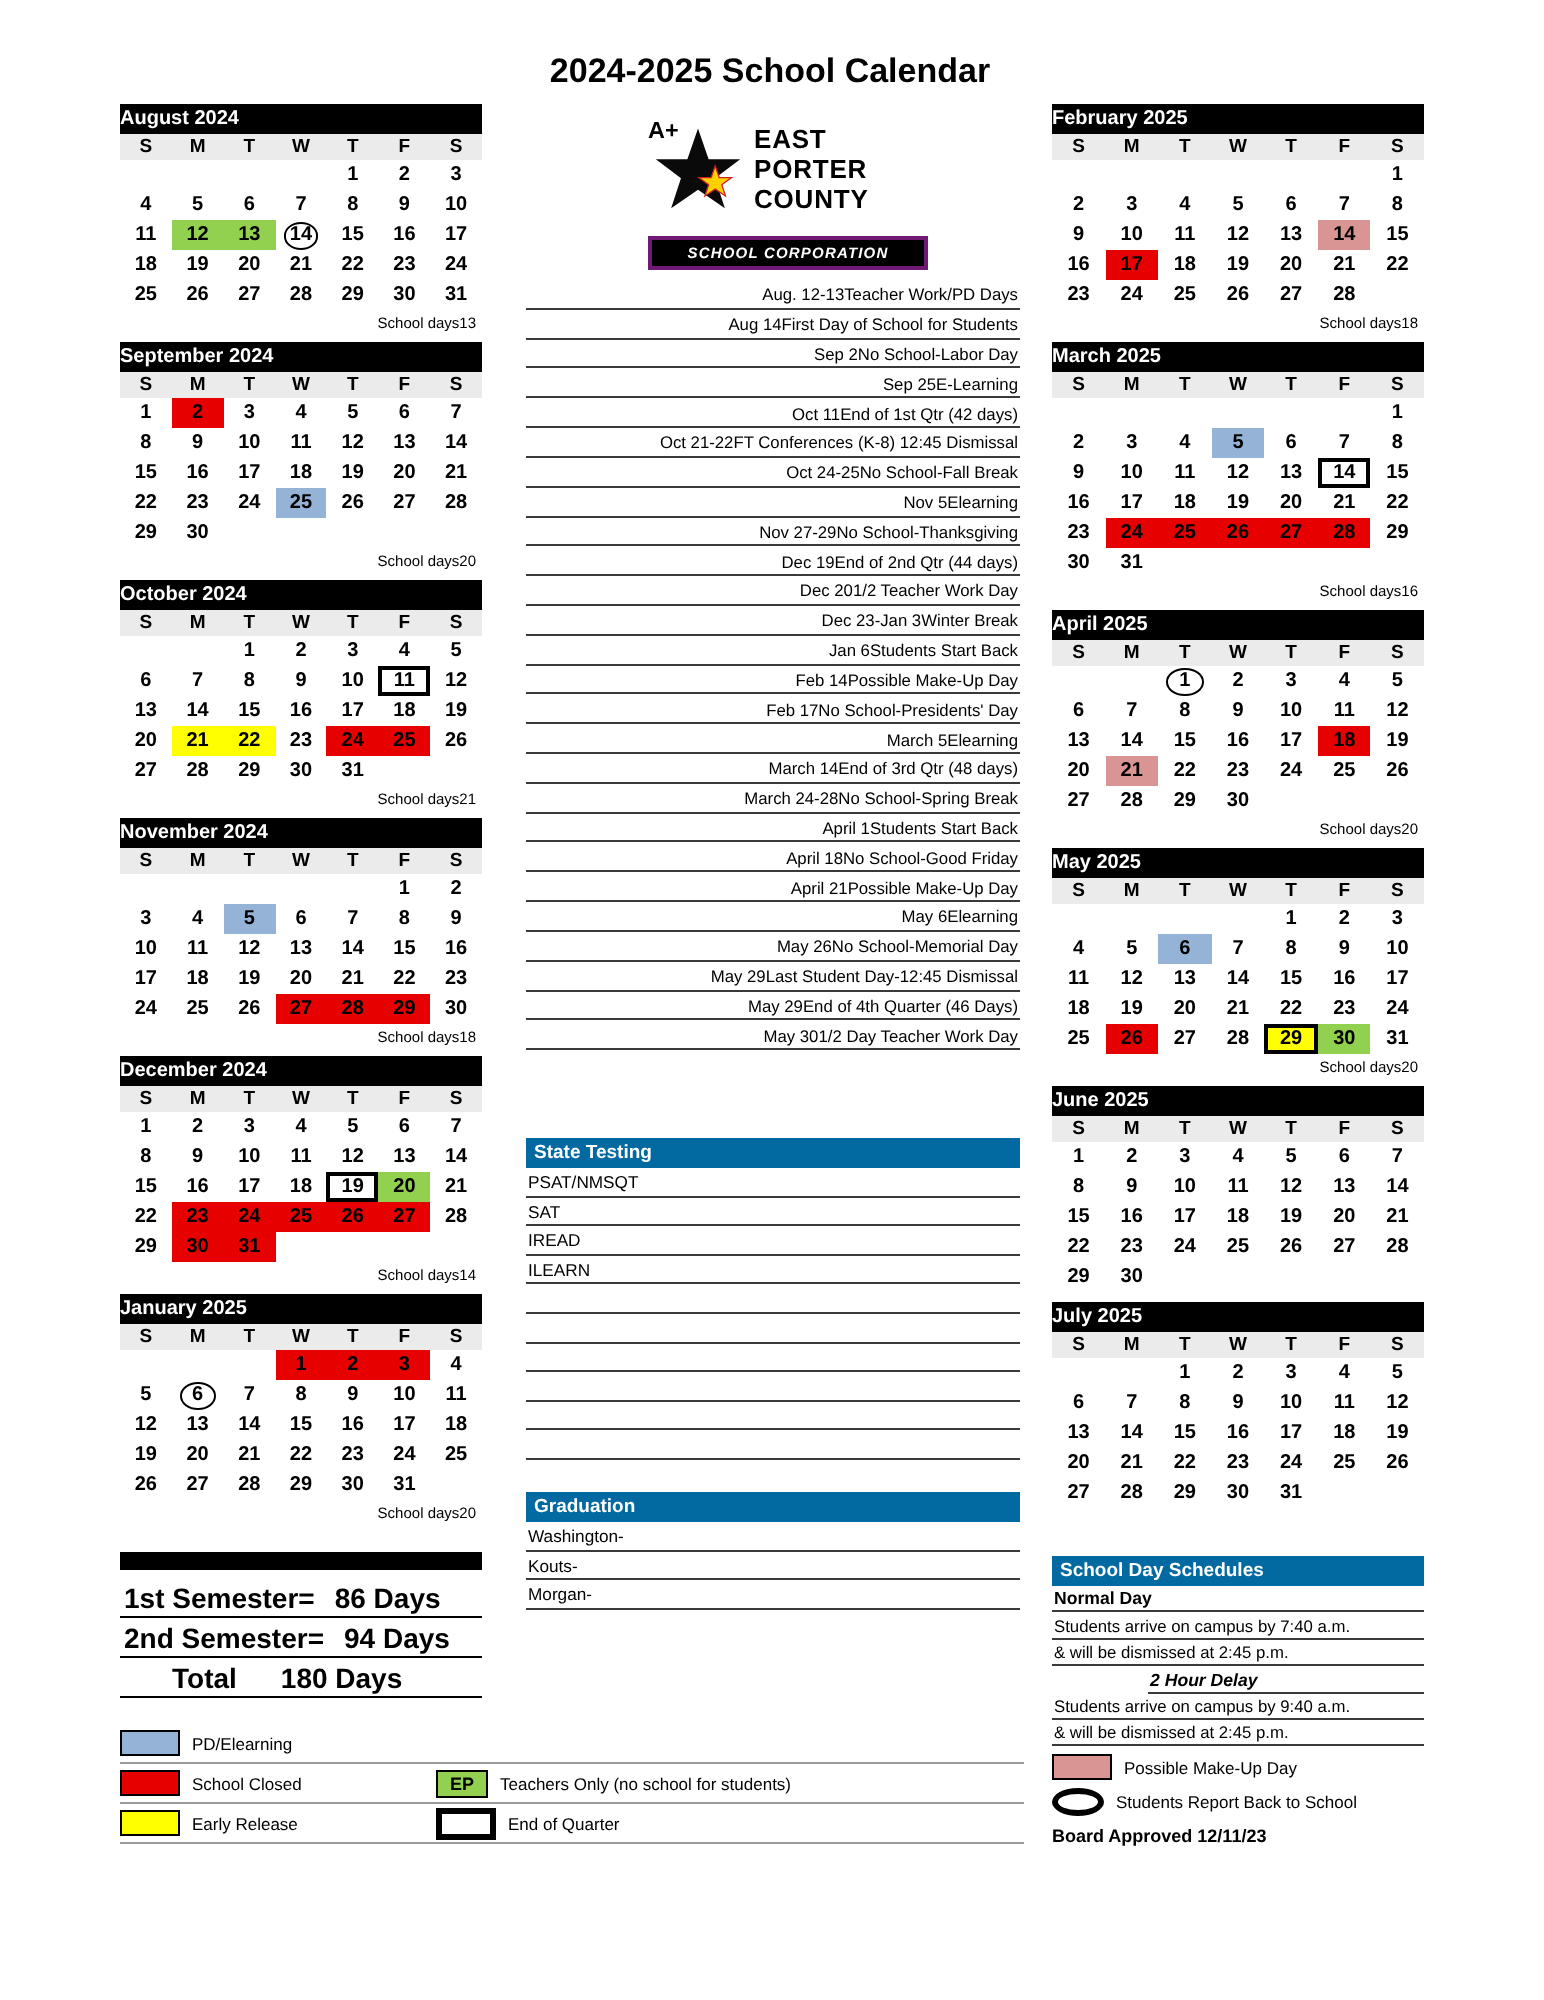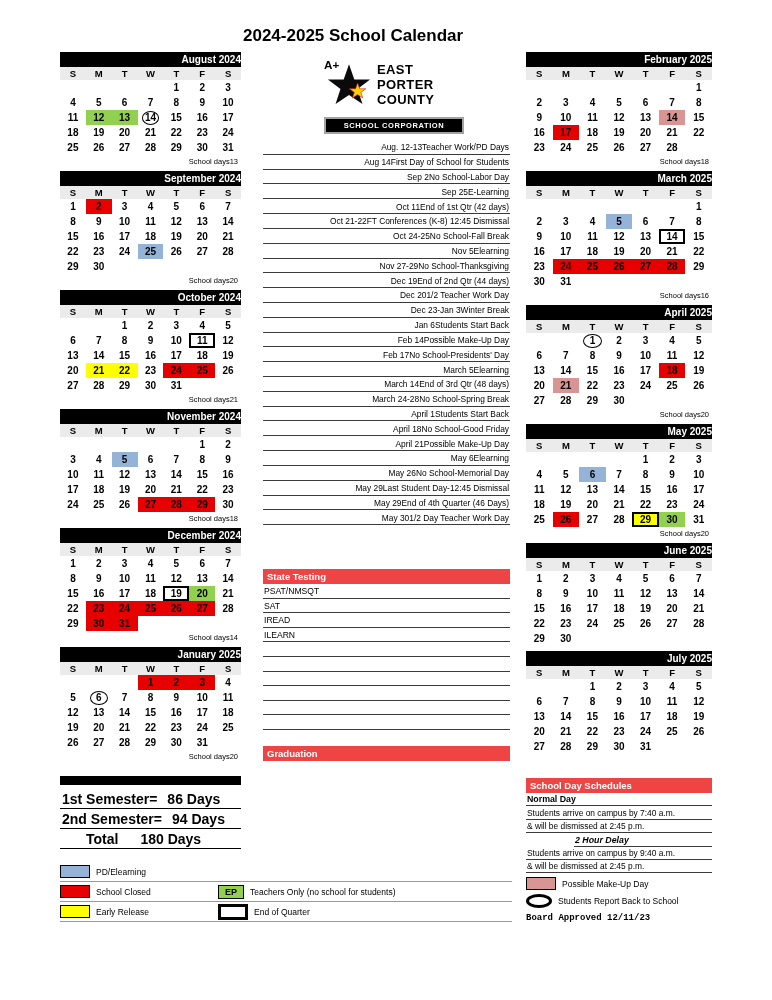"2024-2025 School Calendar" #title { left: 243px -> 225px; text-align: left -> center }
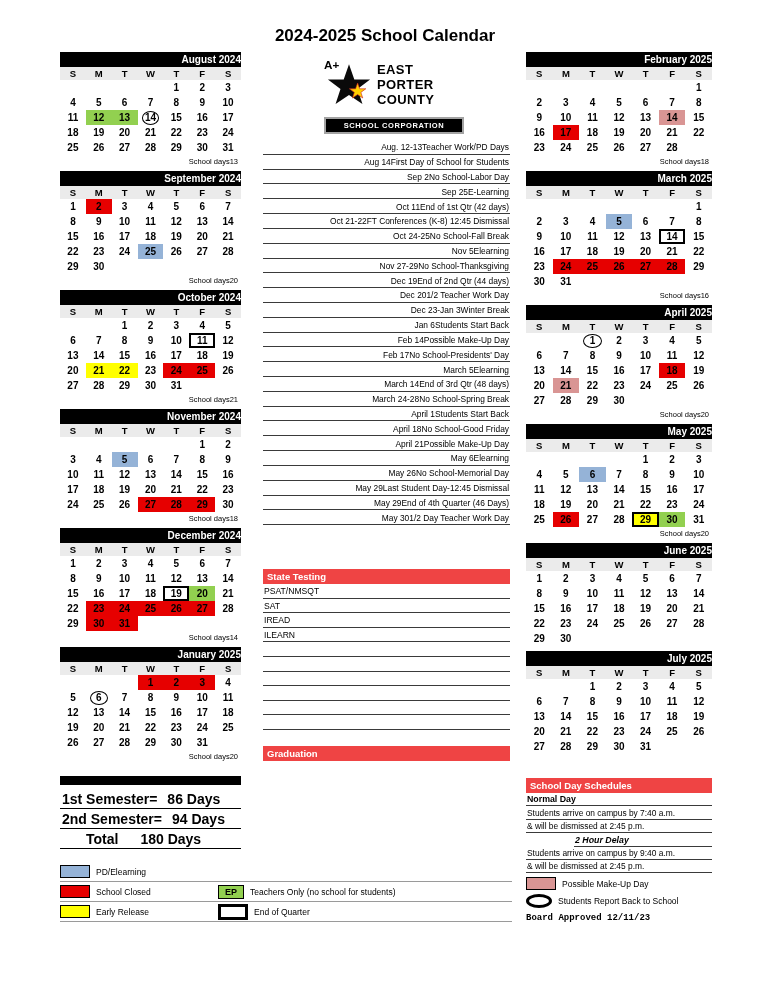"August 2024" .month-header { text-align: right -> left }
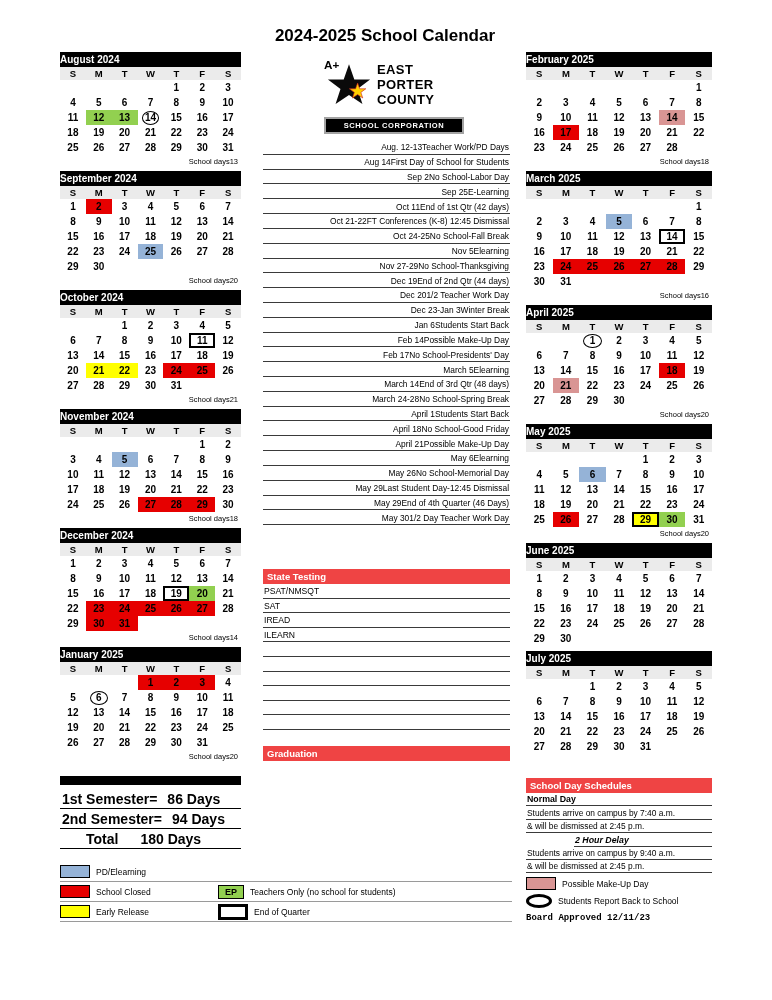"SCHOOL CORPORATION" .logo-banner { border: 2px solid #a3a3a3 -> 2px solid #701a75; font-style: none -> italic }
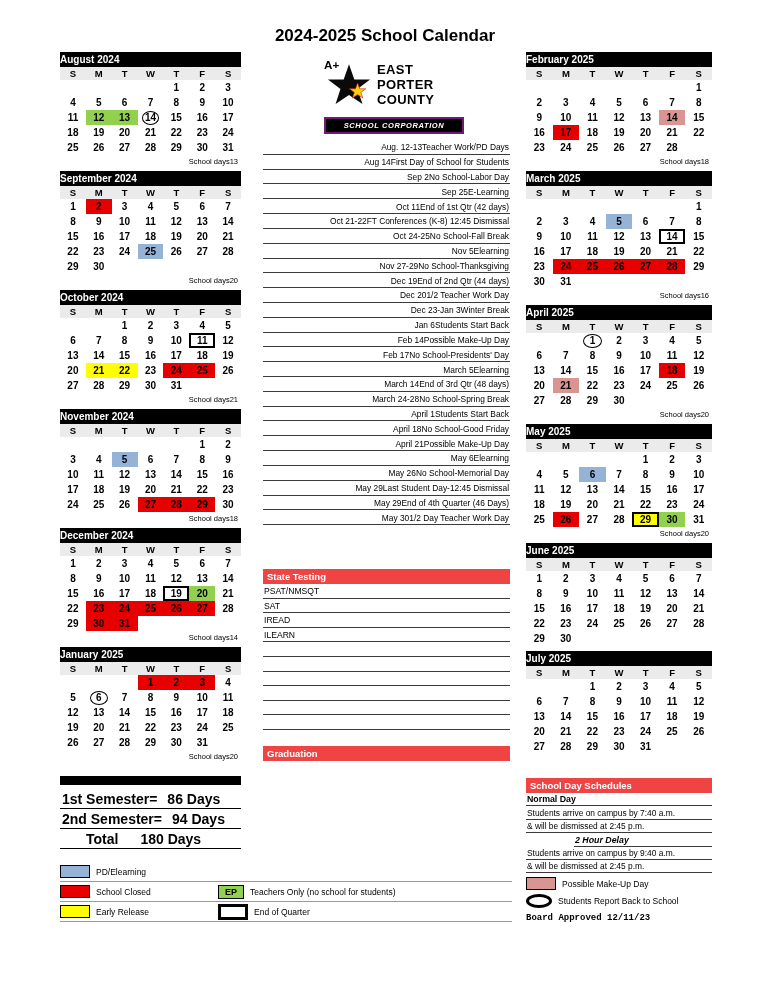"State Testing" .section-bar { background: #ef4444 -> #0369a1 }
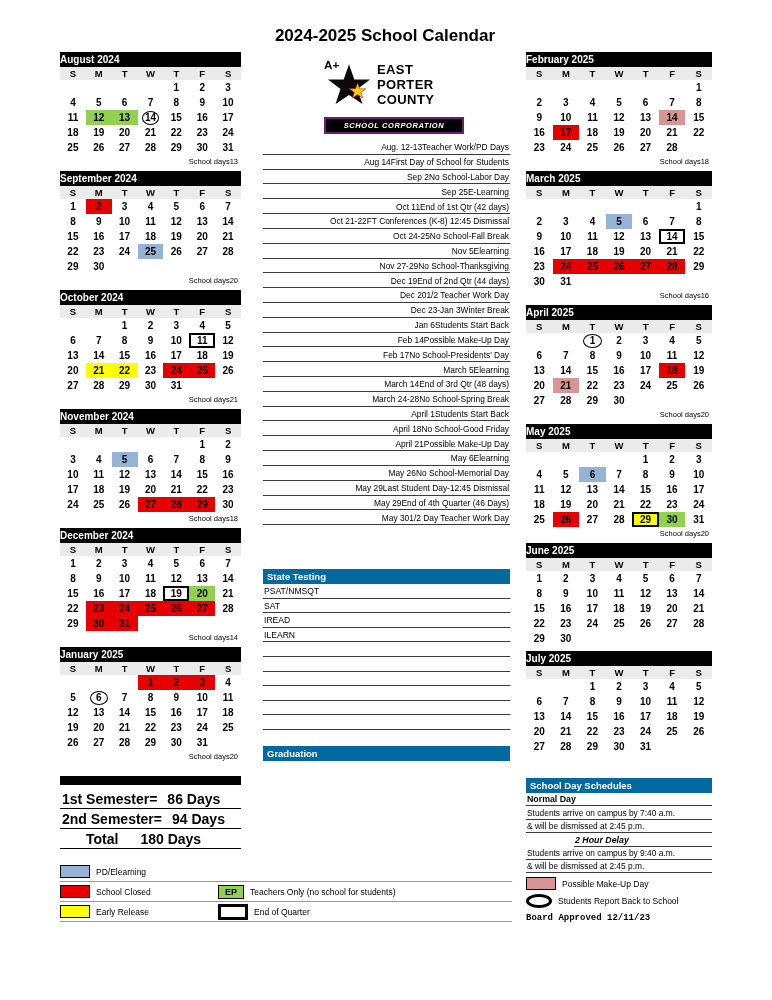"Washington-" div { html: none -> <div> <div>Washington-</div> <div>Kouts-</div> <div>Morgan-</div> </div> }
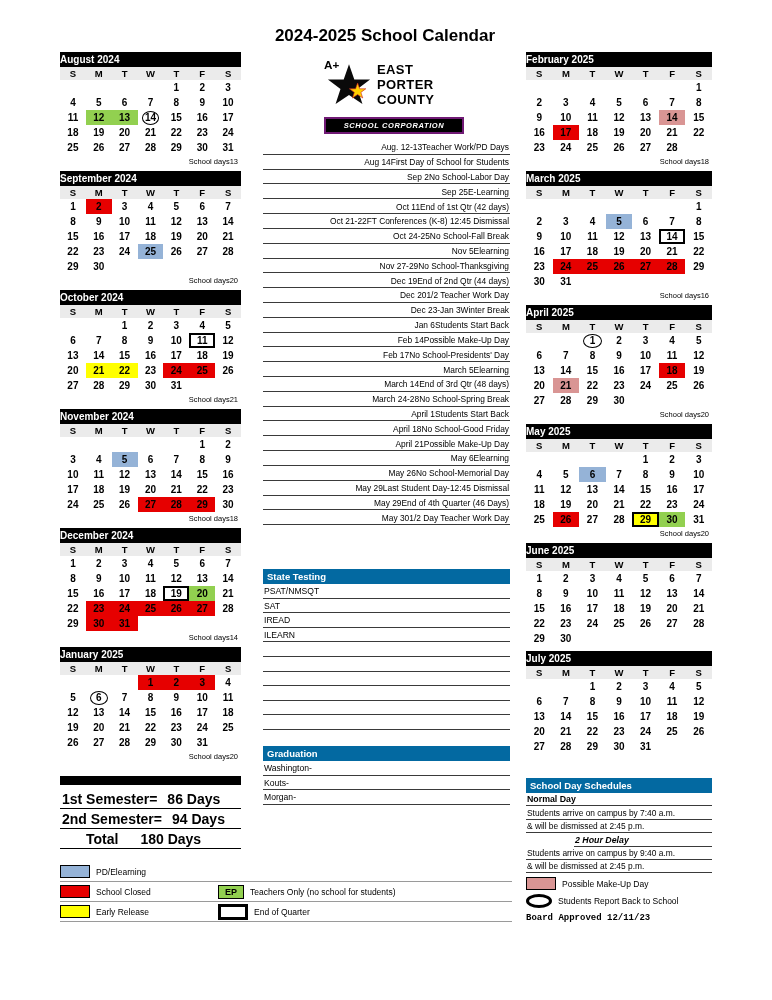"Board Approved 12/11/23" .board-approved { font-family: Liberation Mono, monospace -> none }
